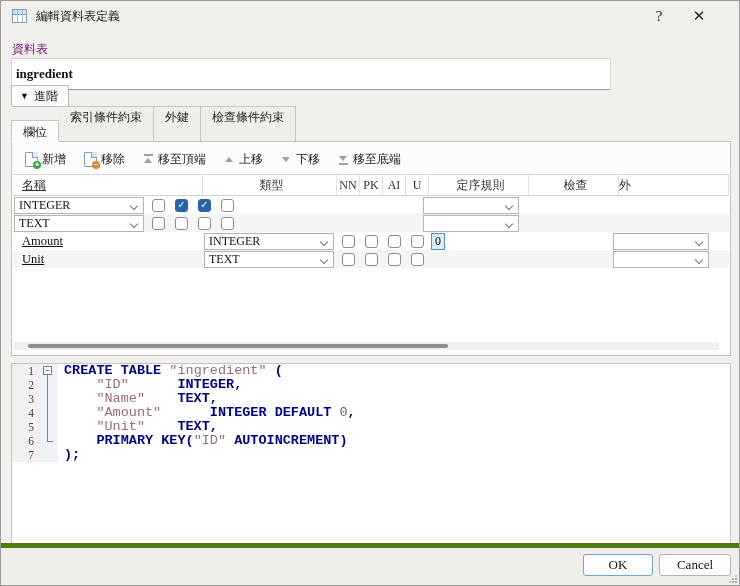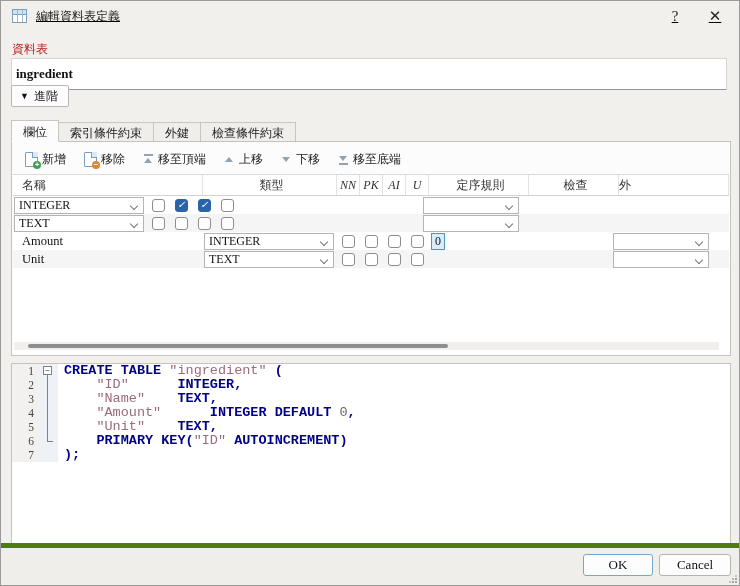"編輯資料表定義" .titlebar { right: 0 -> 16px; text-decoration: underline -> none }
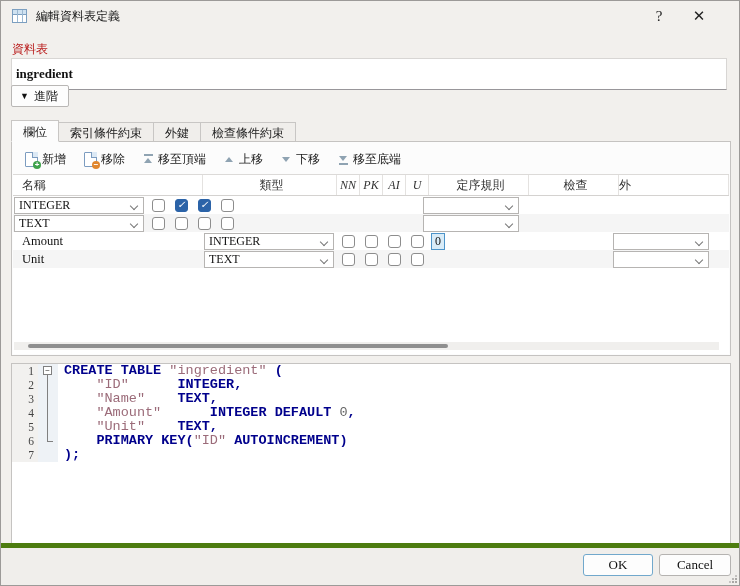"資料表" .grp-label { color: #b91c1c -> #701a75 }
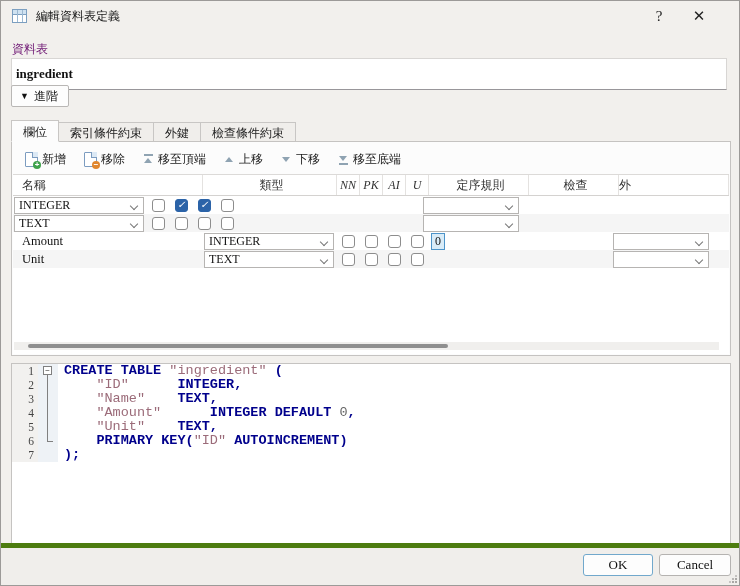"ingredient" .name-input { width: 716px -> 600px }
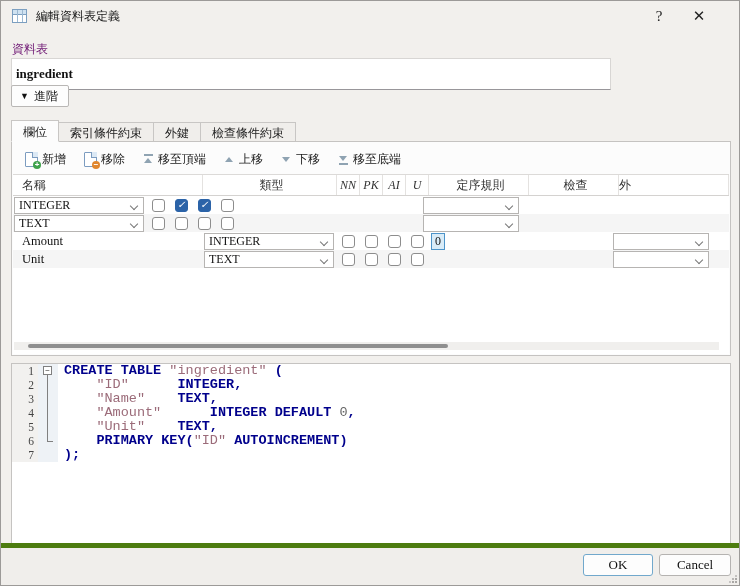"索引條件約束" .tab { height: 20px -> 36px }
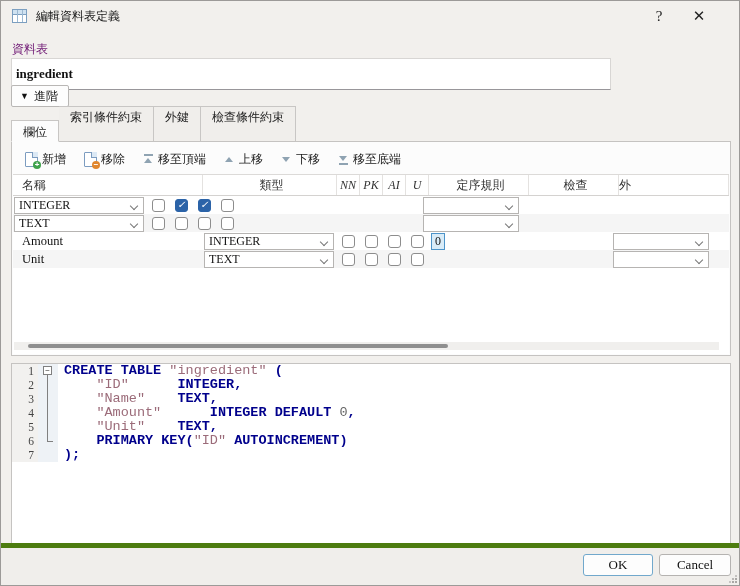"名稱" .c-name { text-decoration: none -> underline }
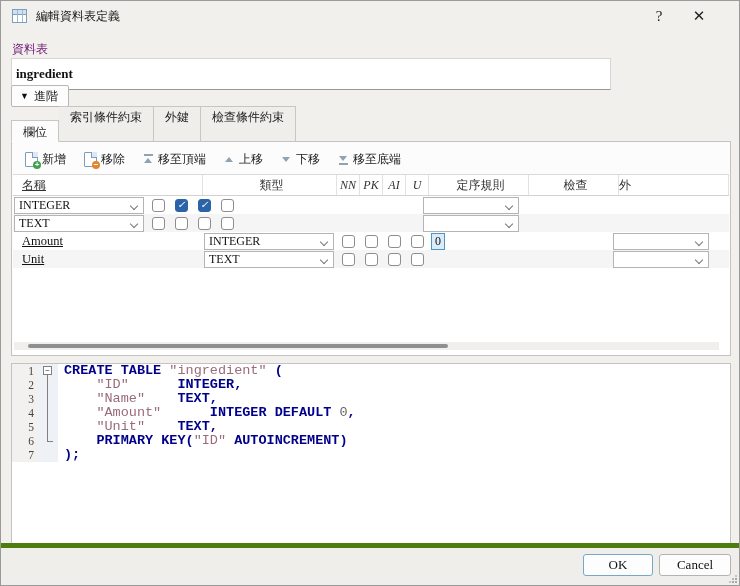"NN" .c-chk { font-style: italic -> none }
